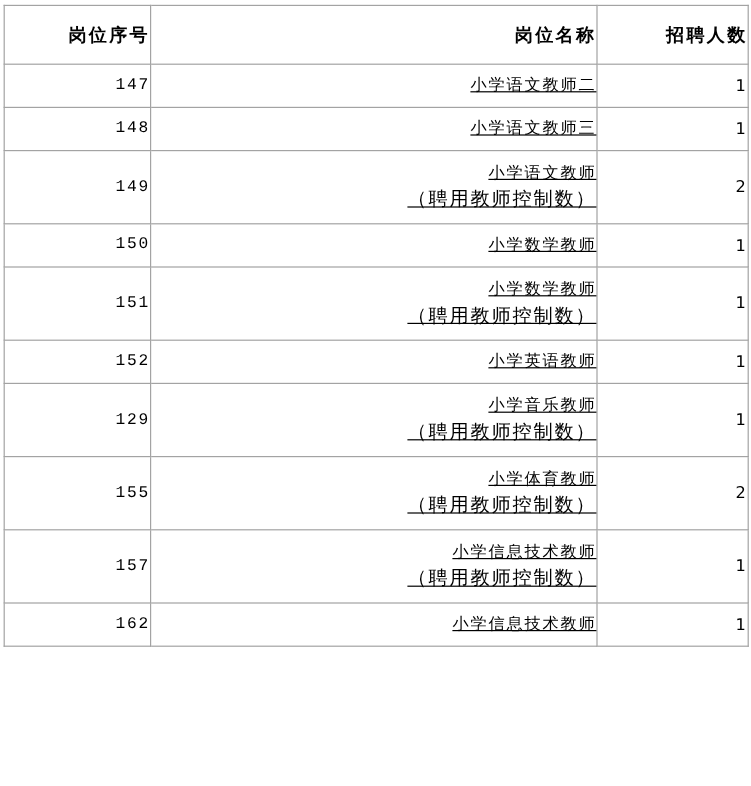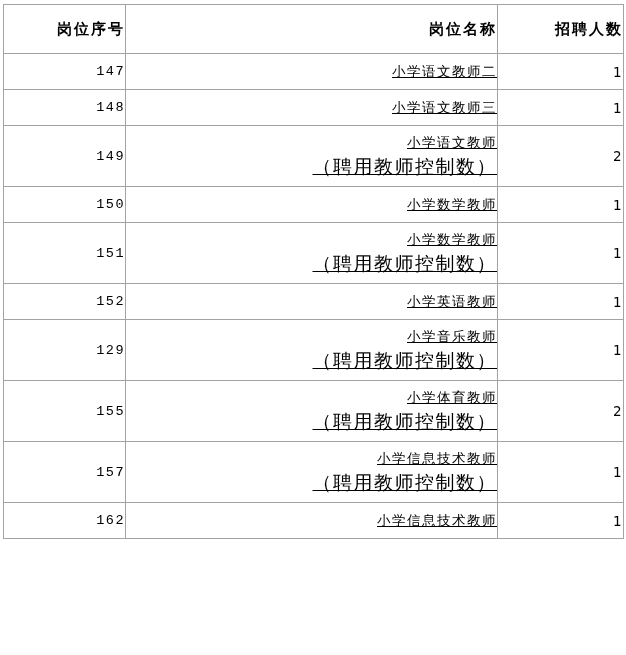"（聘用教师控制数）" .name-line.sub { font-size: 19px -> 16px }
